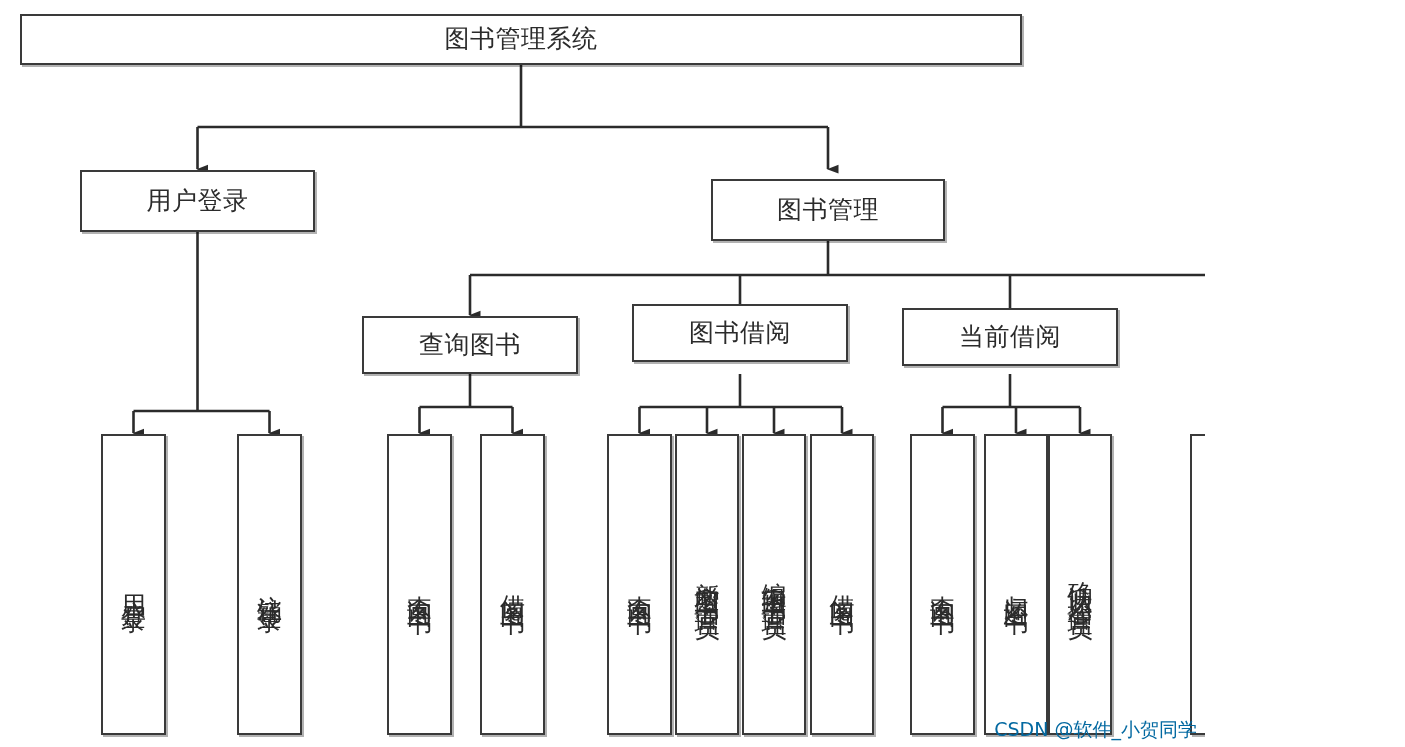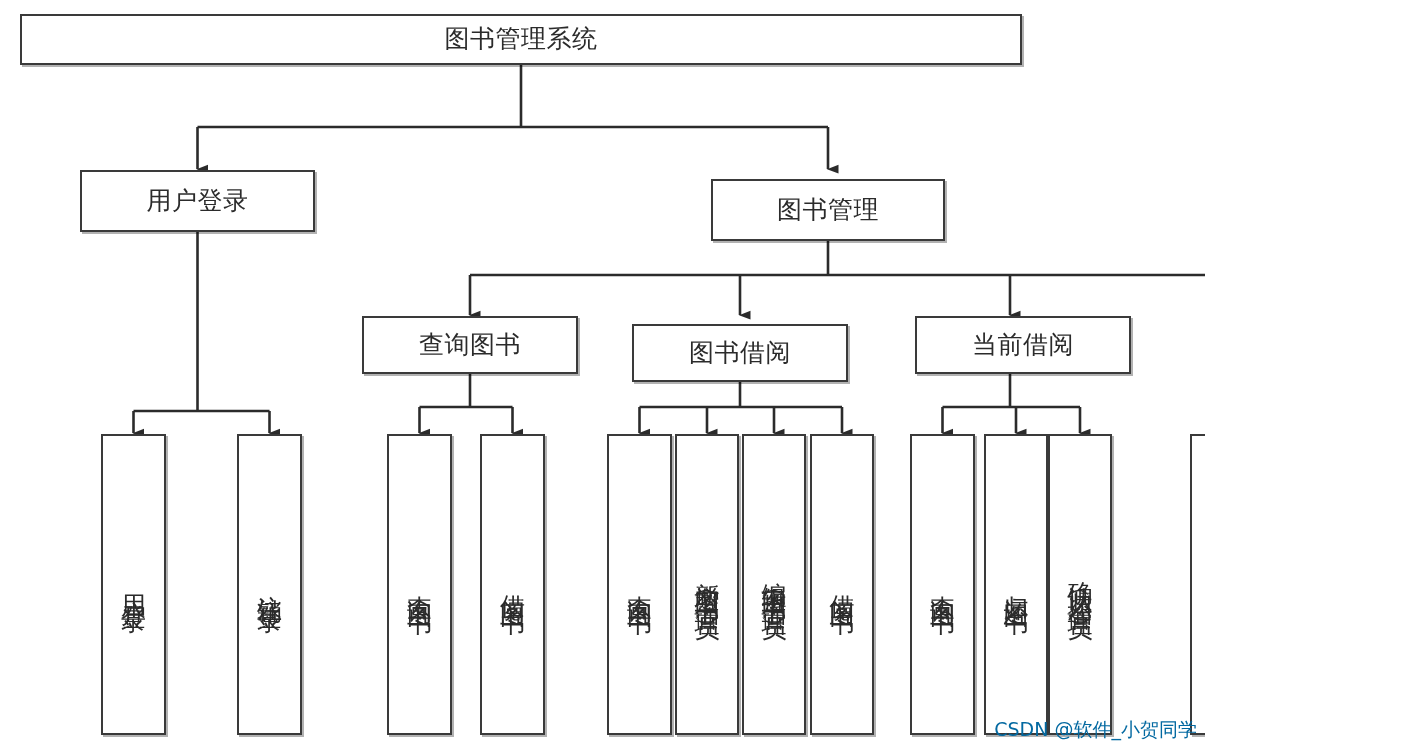"图书借阅" div.node { top: 324px -> 304px }
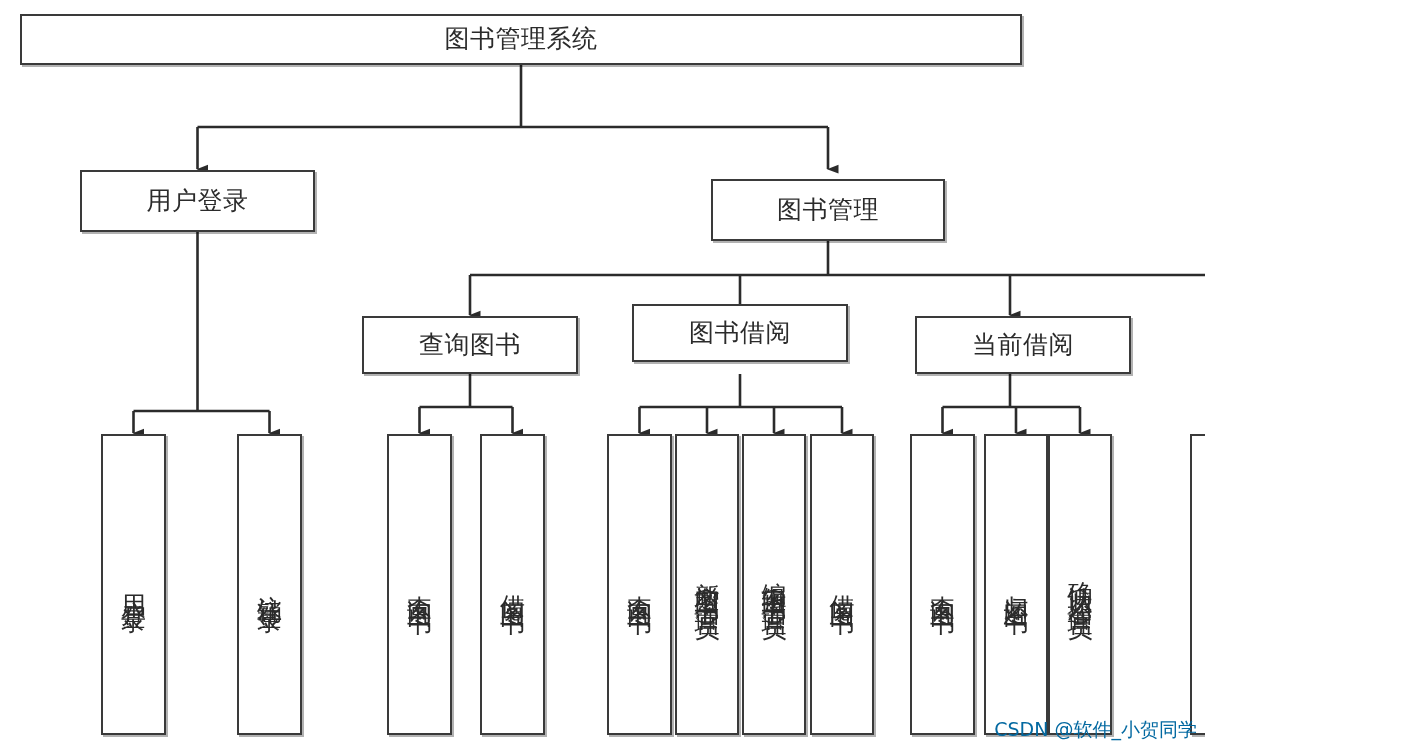"当前借阅" div.node { margin-left: 13px -> none; top: 316px -> 308px }
